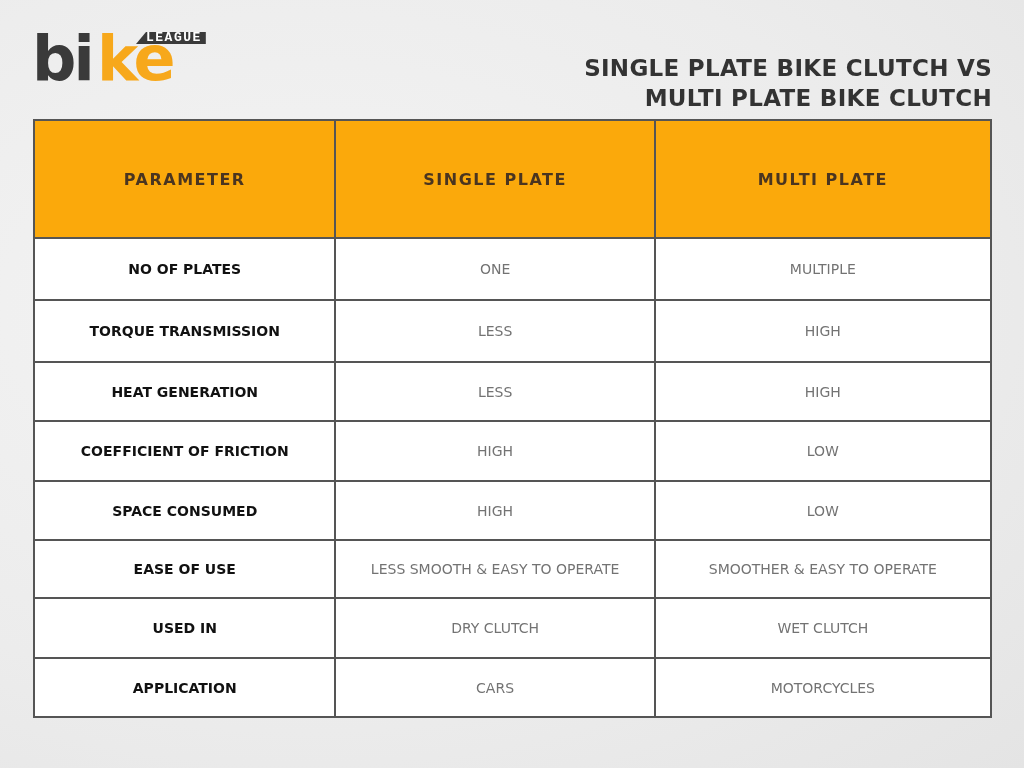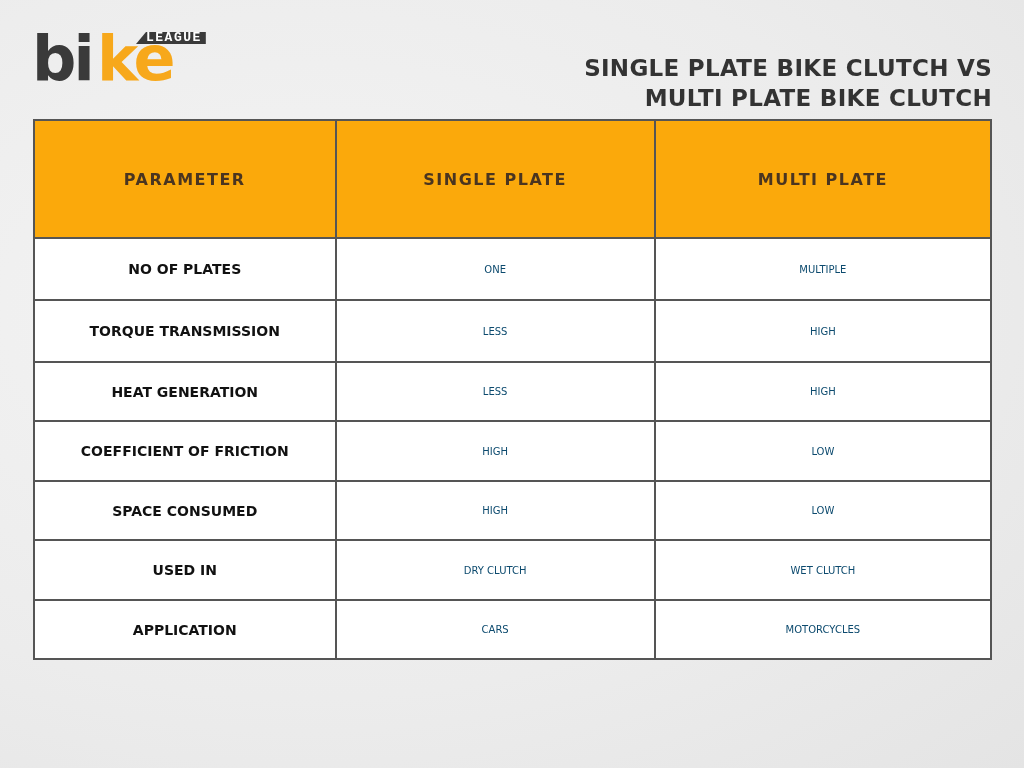"ONE" td { color: #0c4a6e -> #737373; font-size: 10px -> 14px }
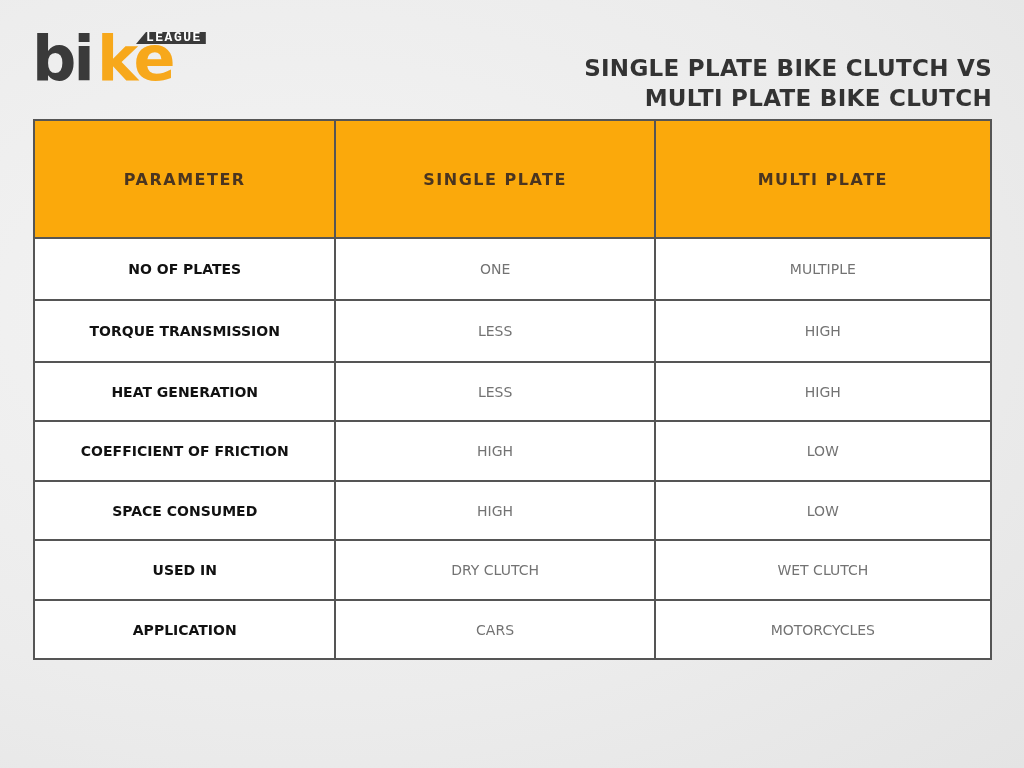"EASE OF USE" tr { html: none -> <tr> <td>EASE OF USE</td> <td>LESS SMOOTH &amp; EASY TO OPERATE</td> <td>SMOOTHER &amp; EASY TO OPERATE</td> </tr> }
